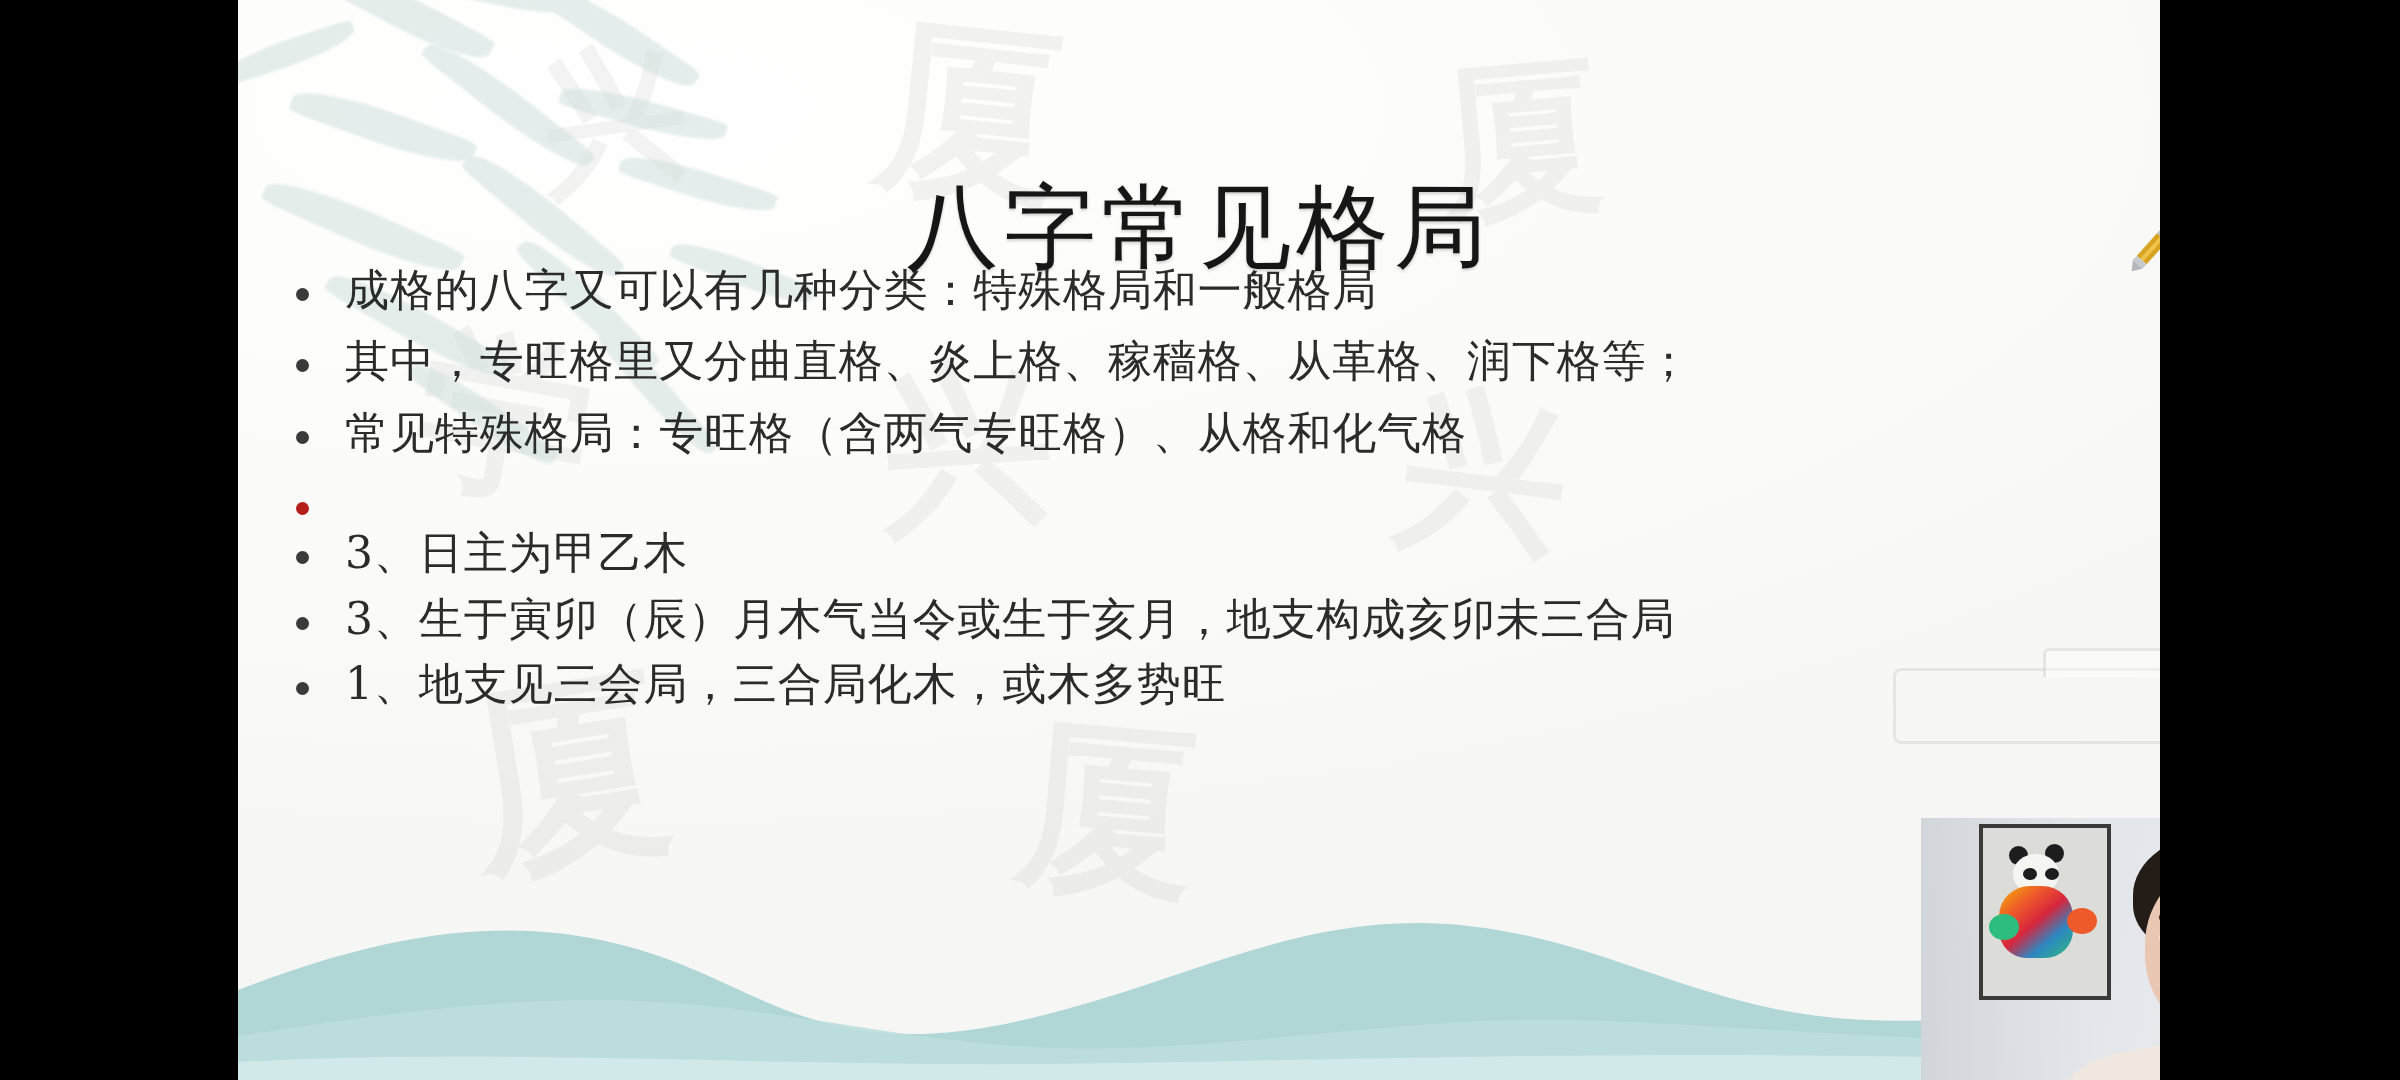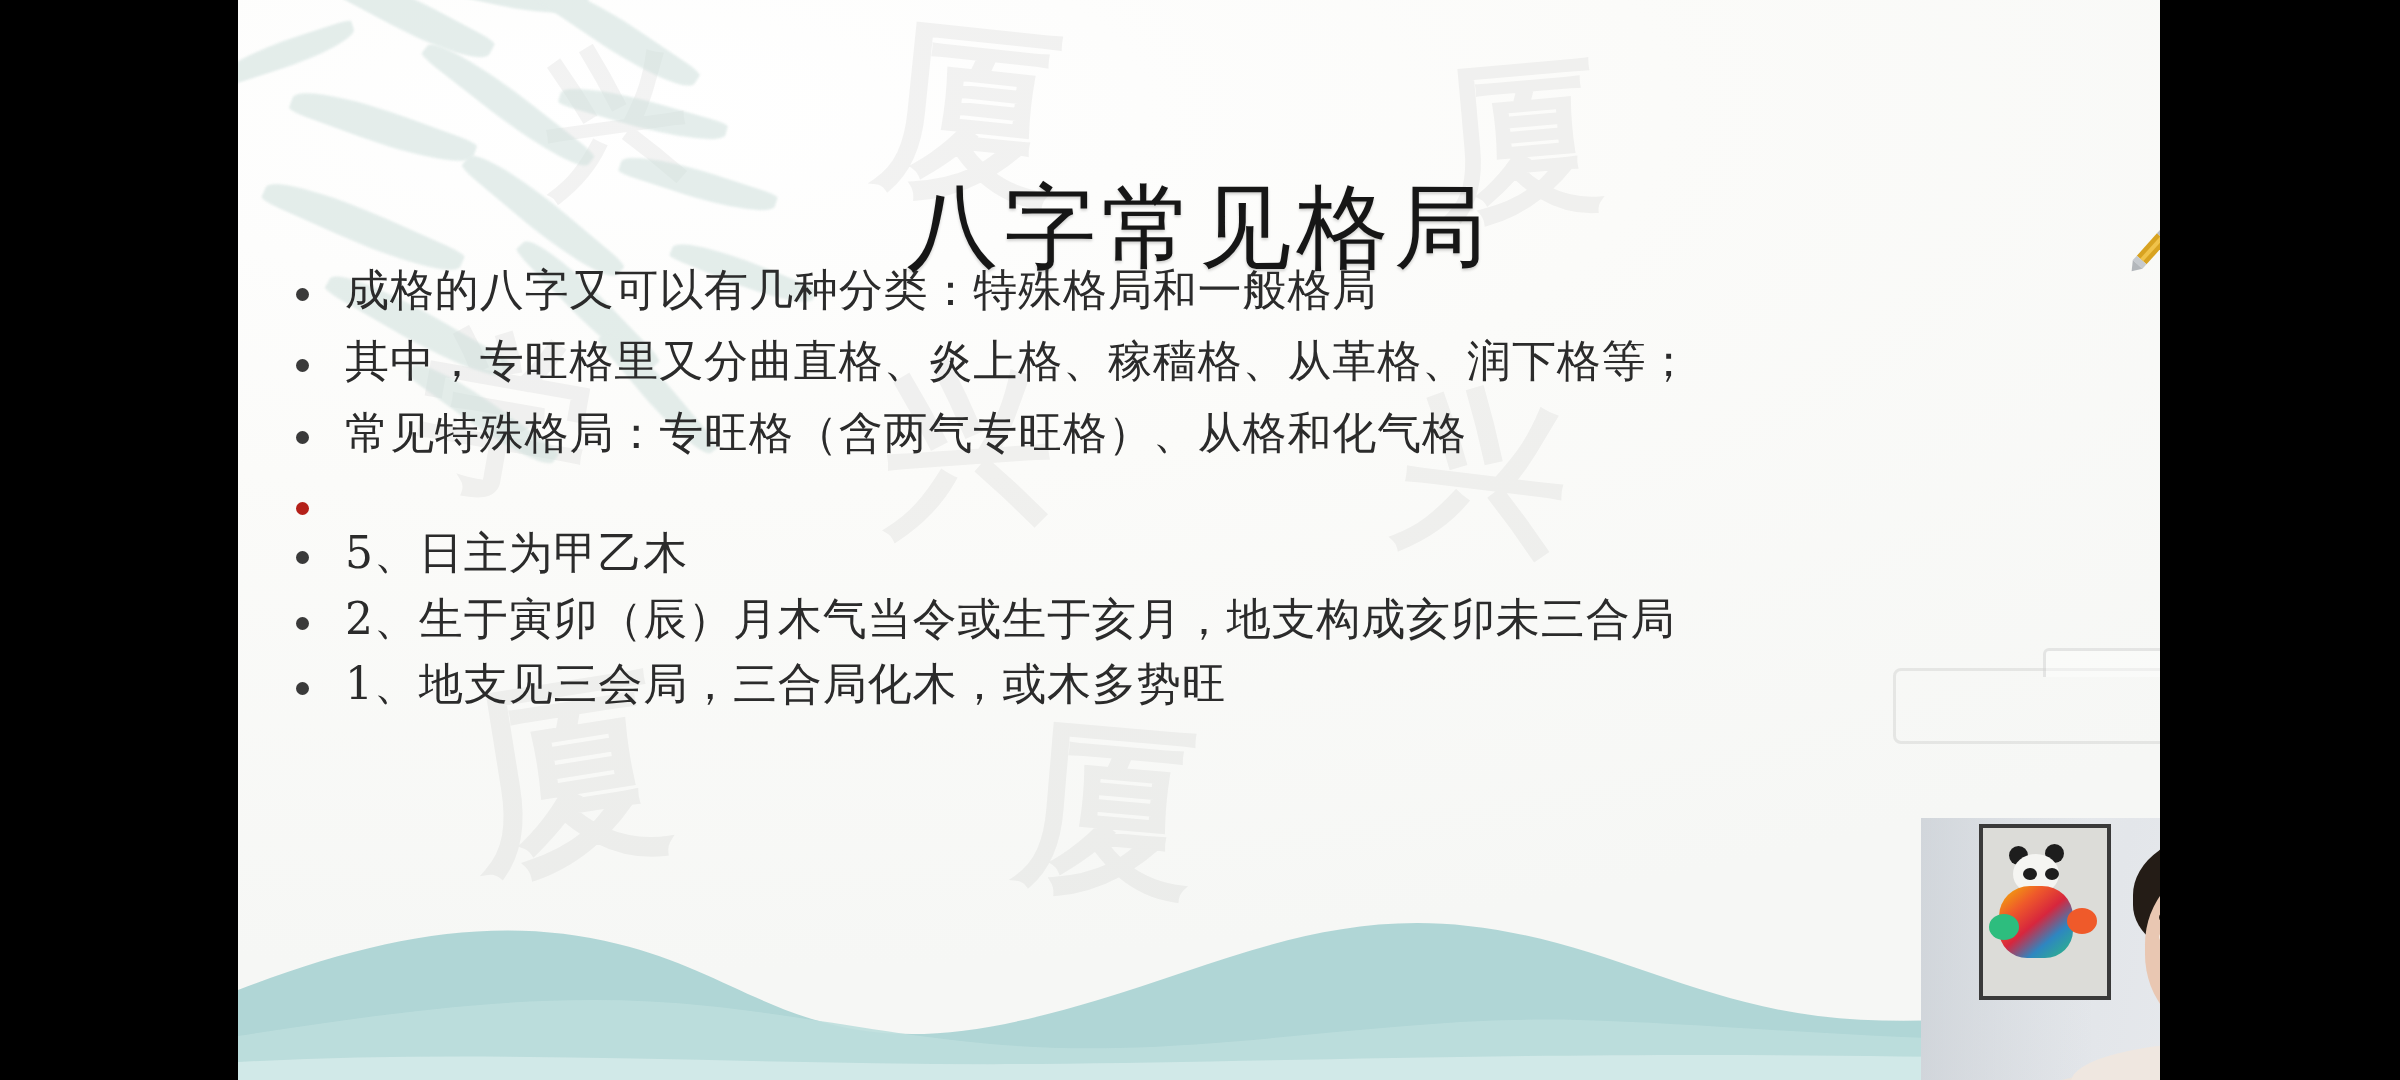"5、日主为甲乙木" span.btext { text: 5 -> 3 }
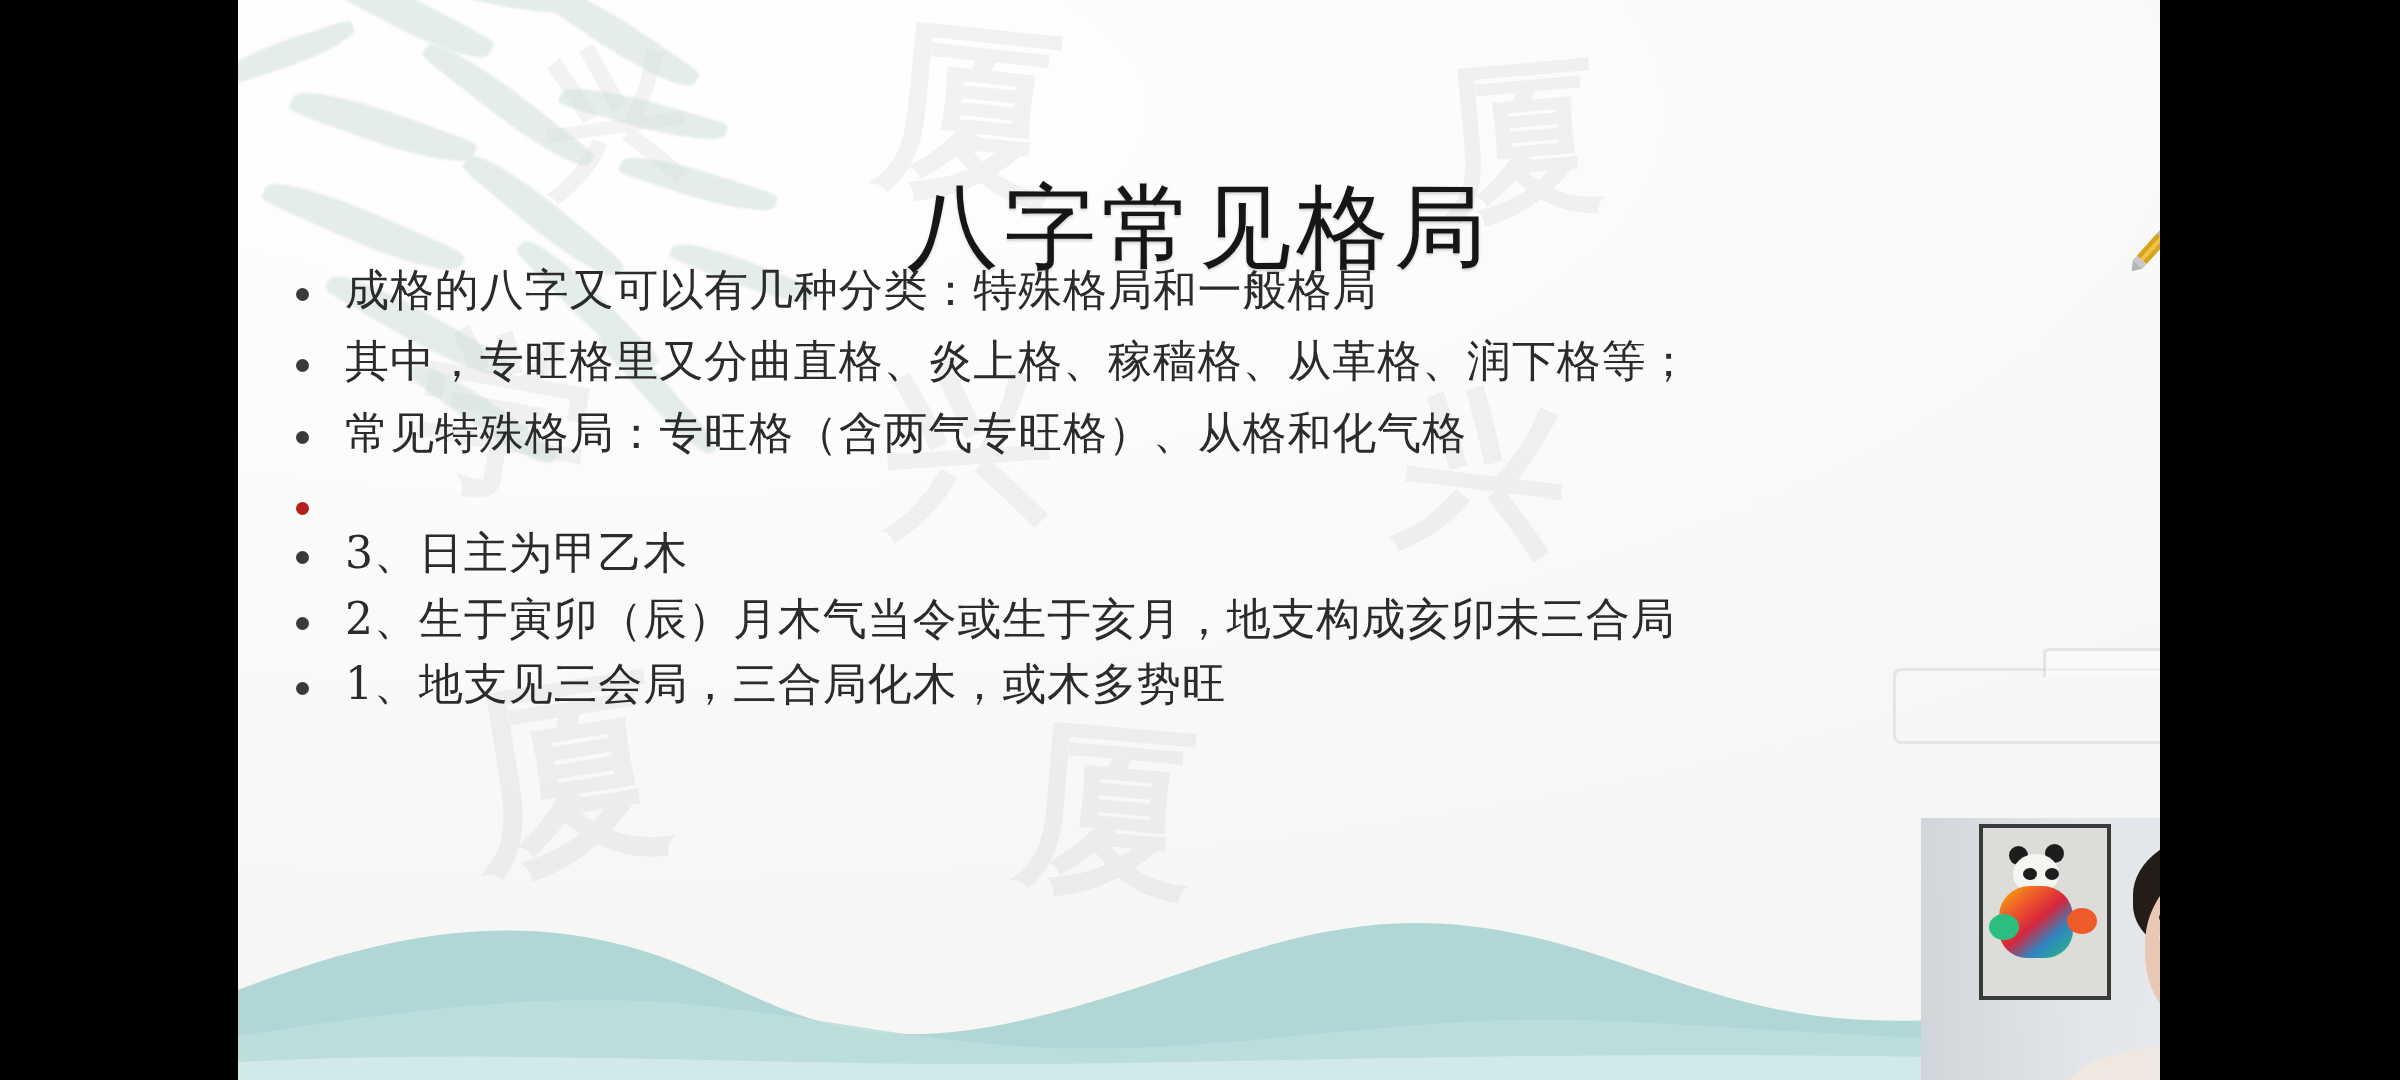"2、生于寅卯（辰）月木气当令或生于亥月，地支构成亥卯未三合局" span.btext { text: 2 -> 3 }
